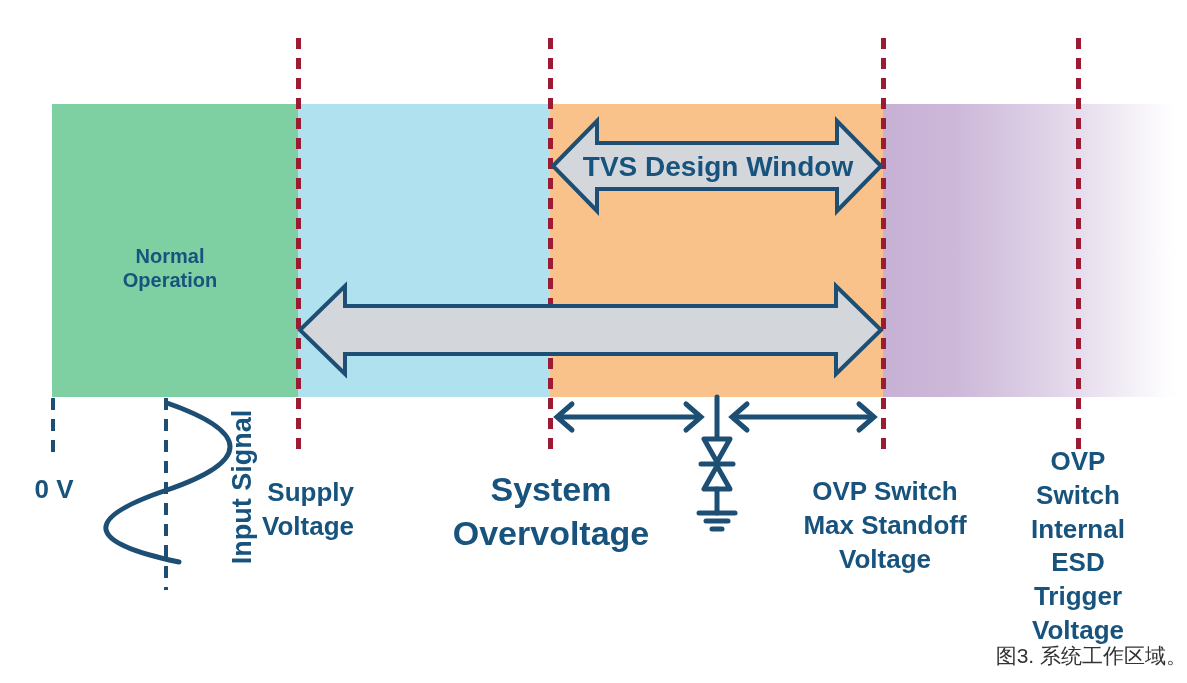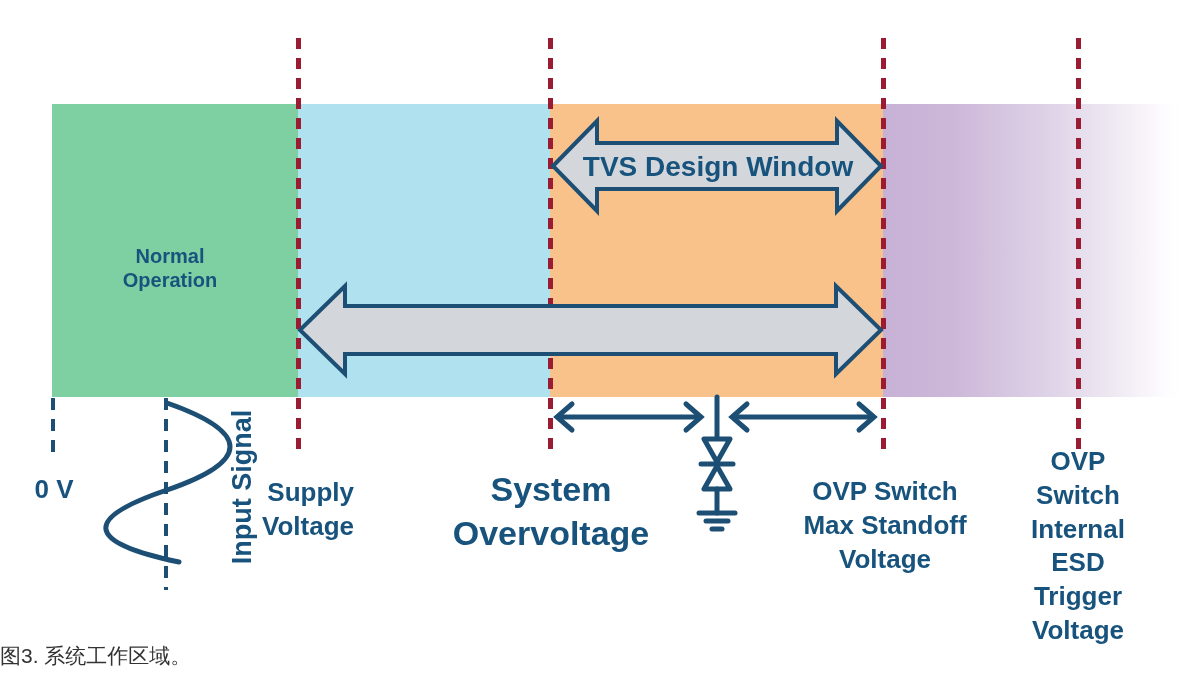"图3. 系统工作区域。" .caption { text-align: left -> right }
